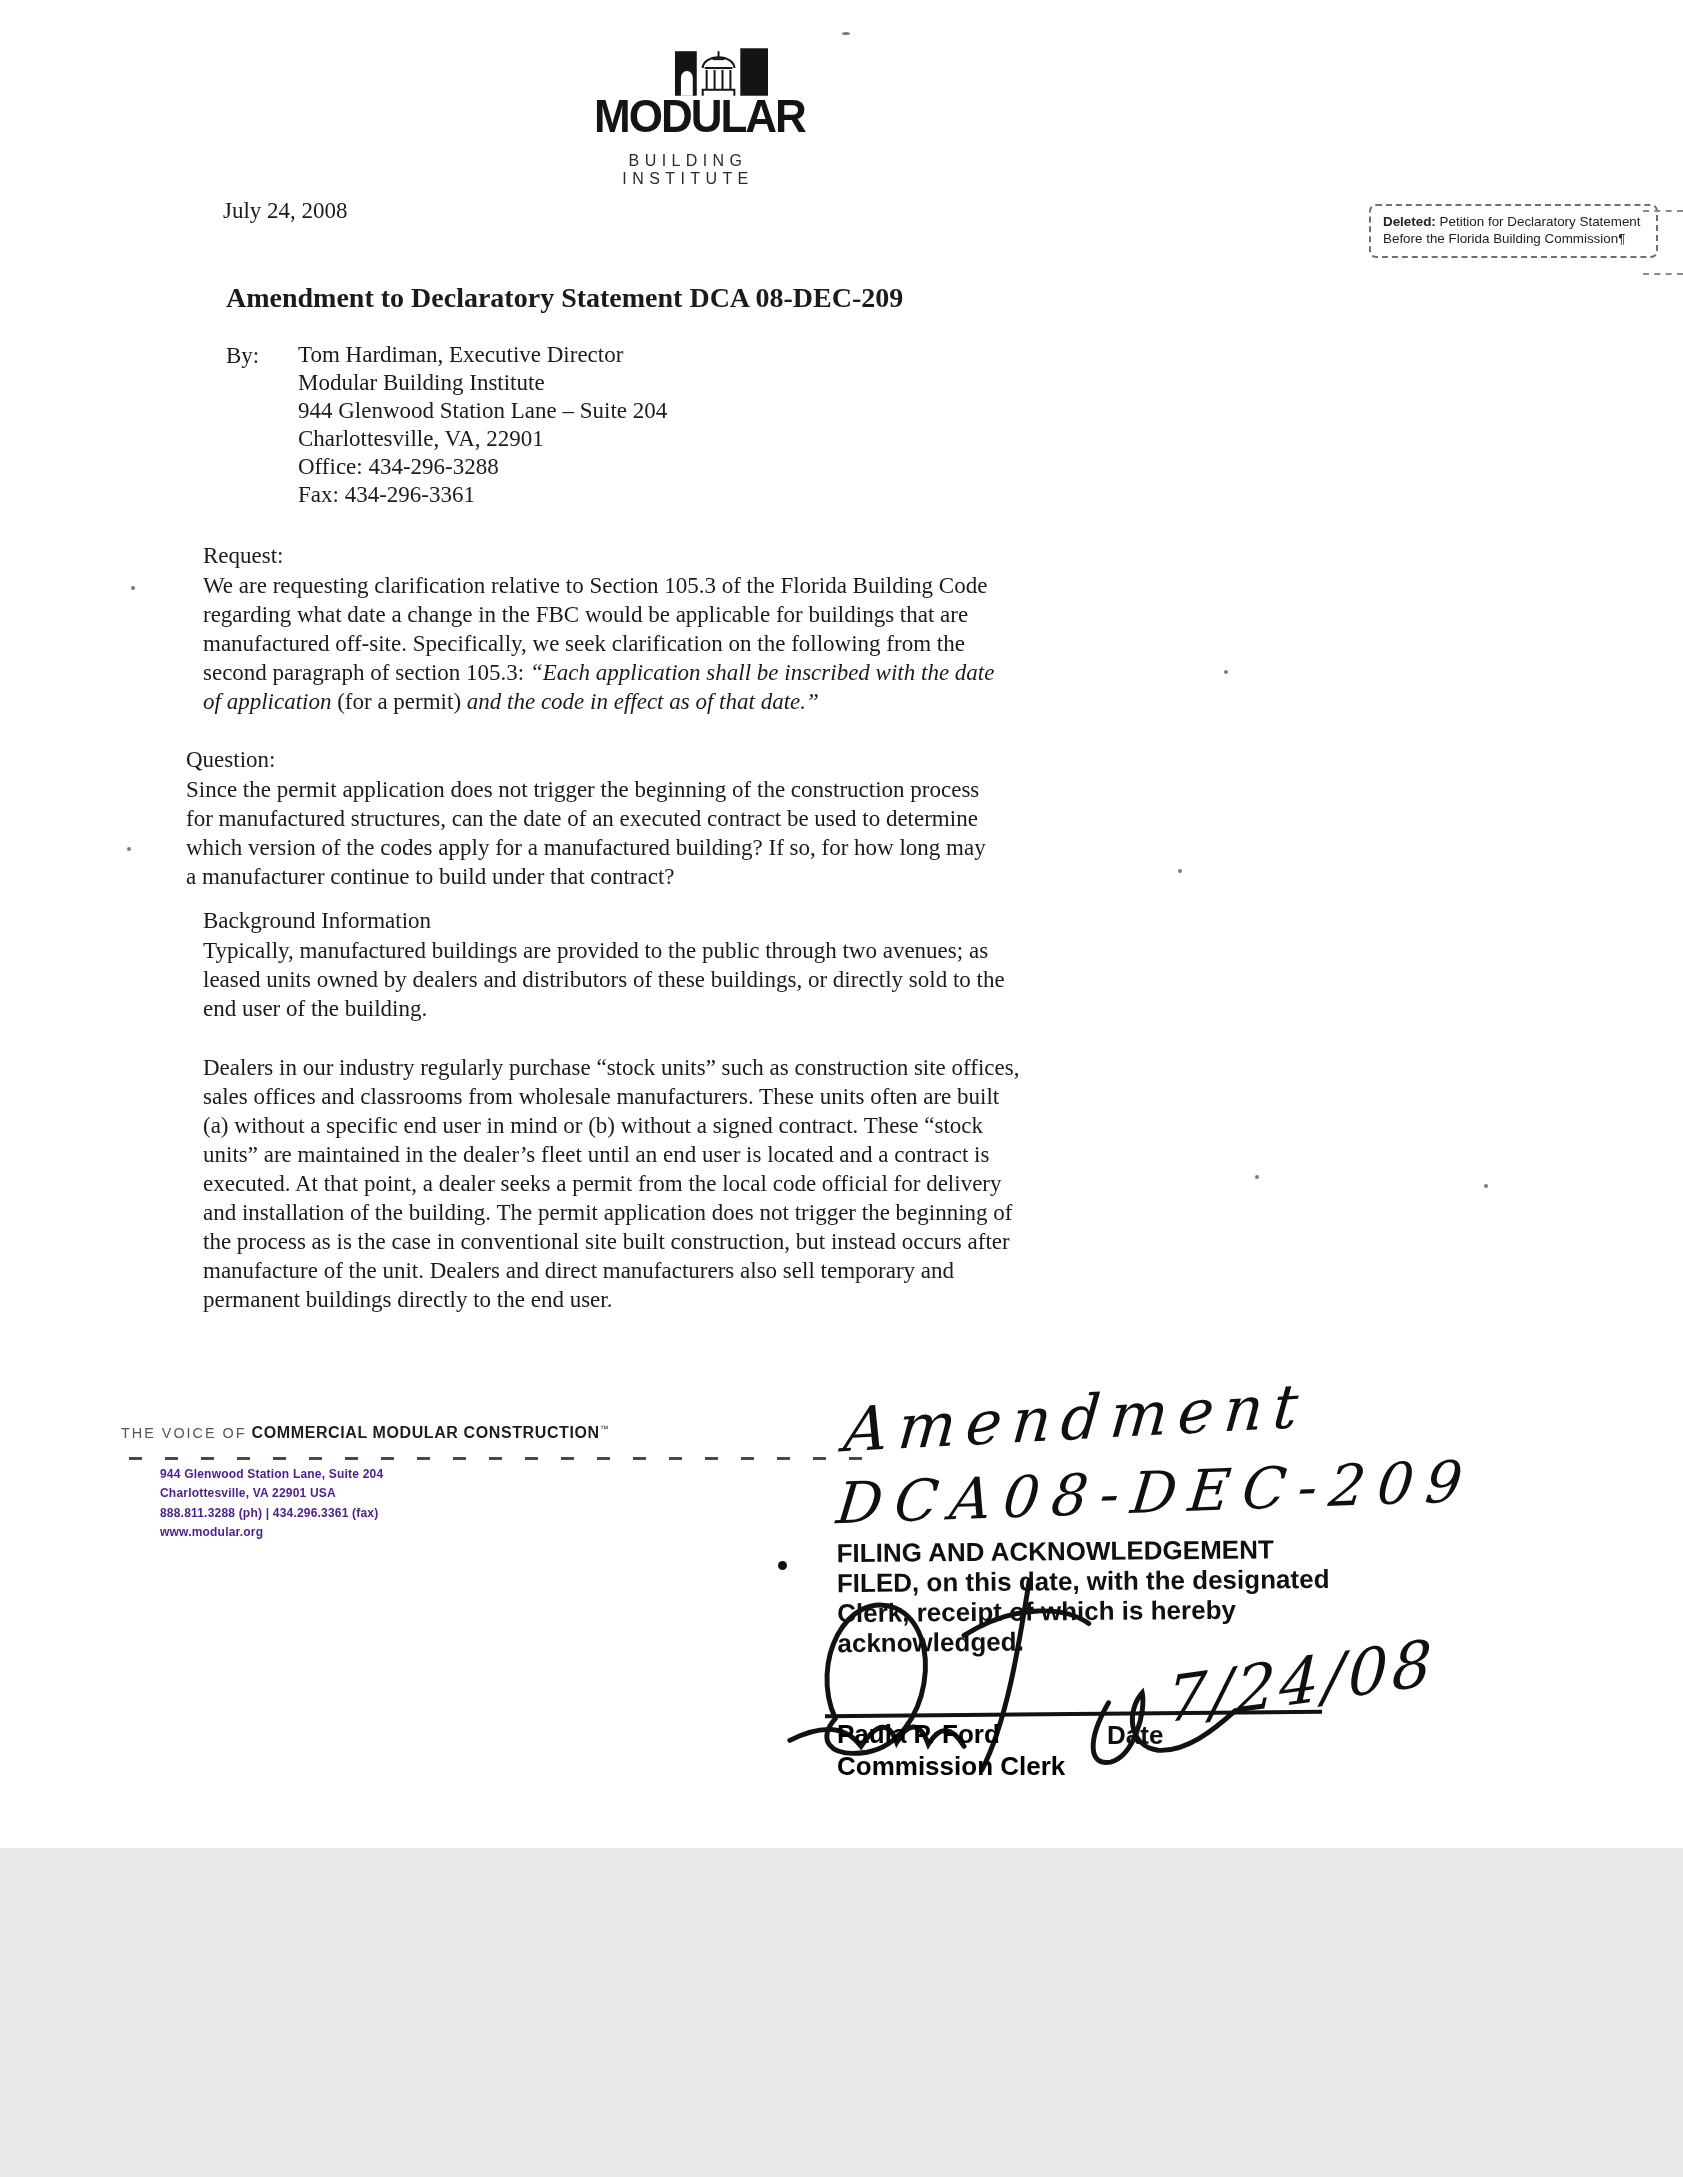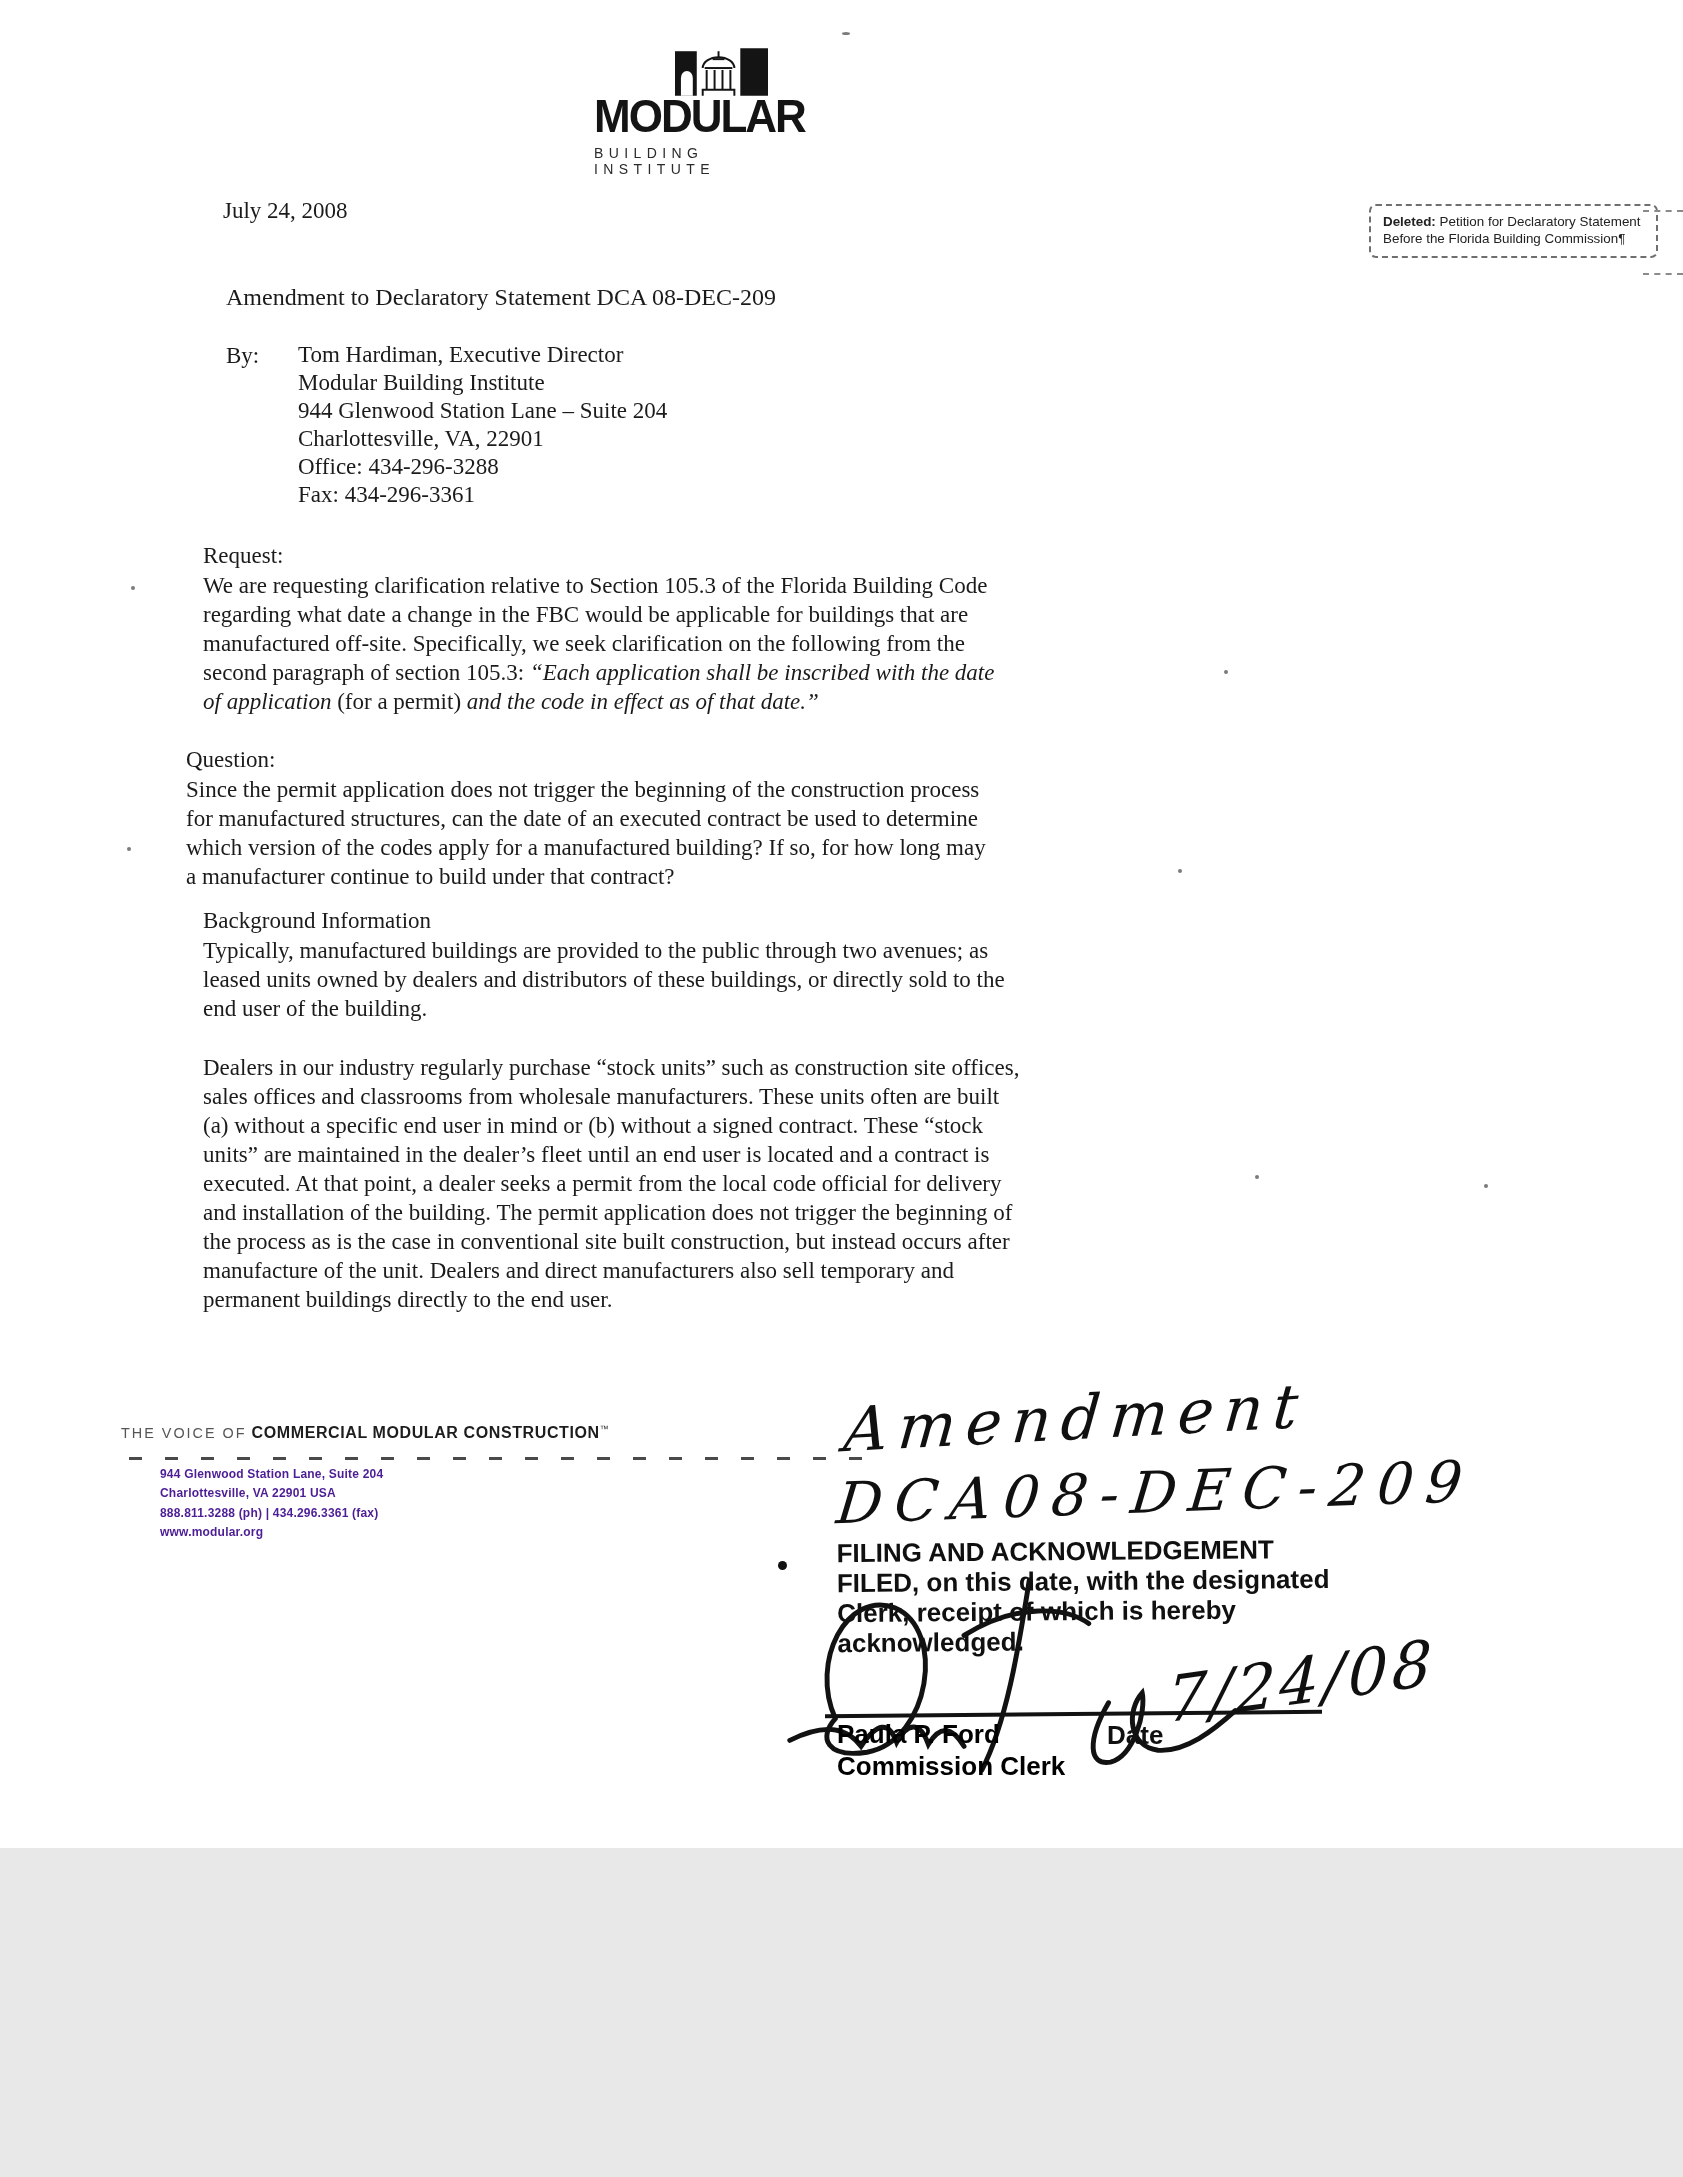"BUILDING INSTITUTE" .logo-tag { font-size: 14px -> 16px; margin-top: 9px -> 16px; text-align: none -> center }
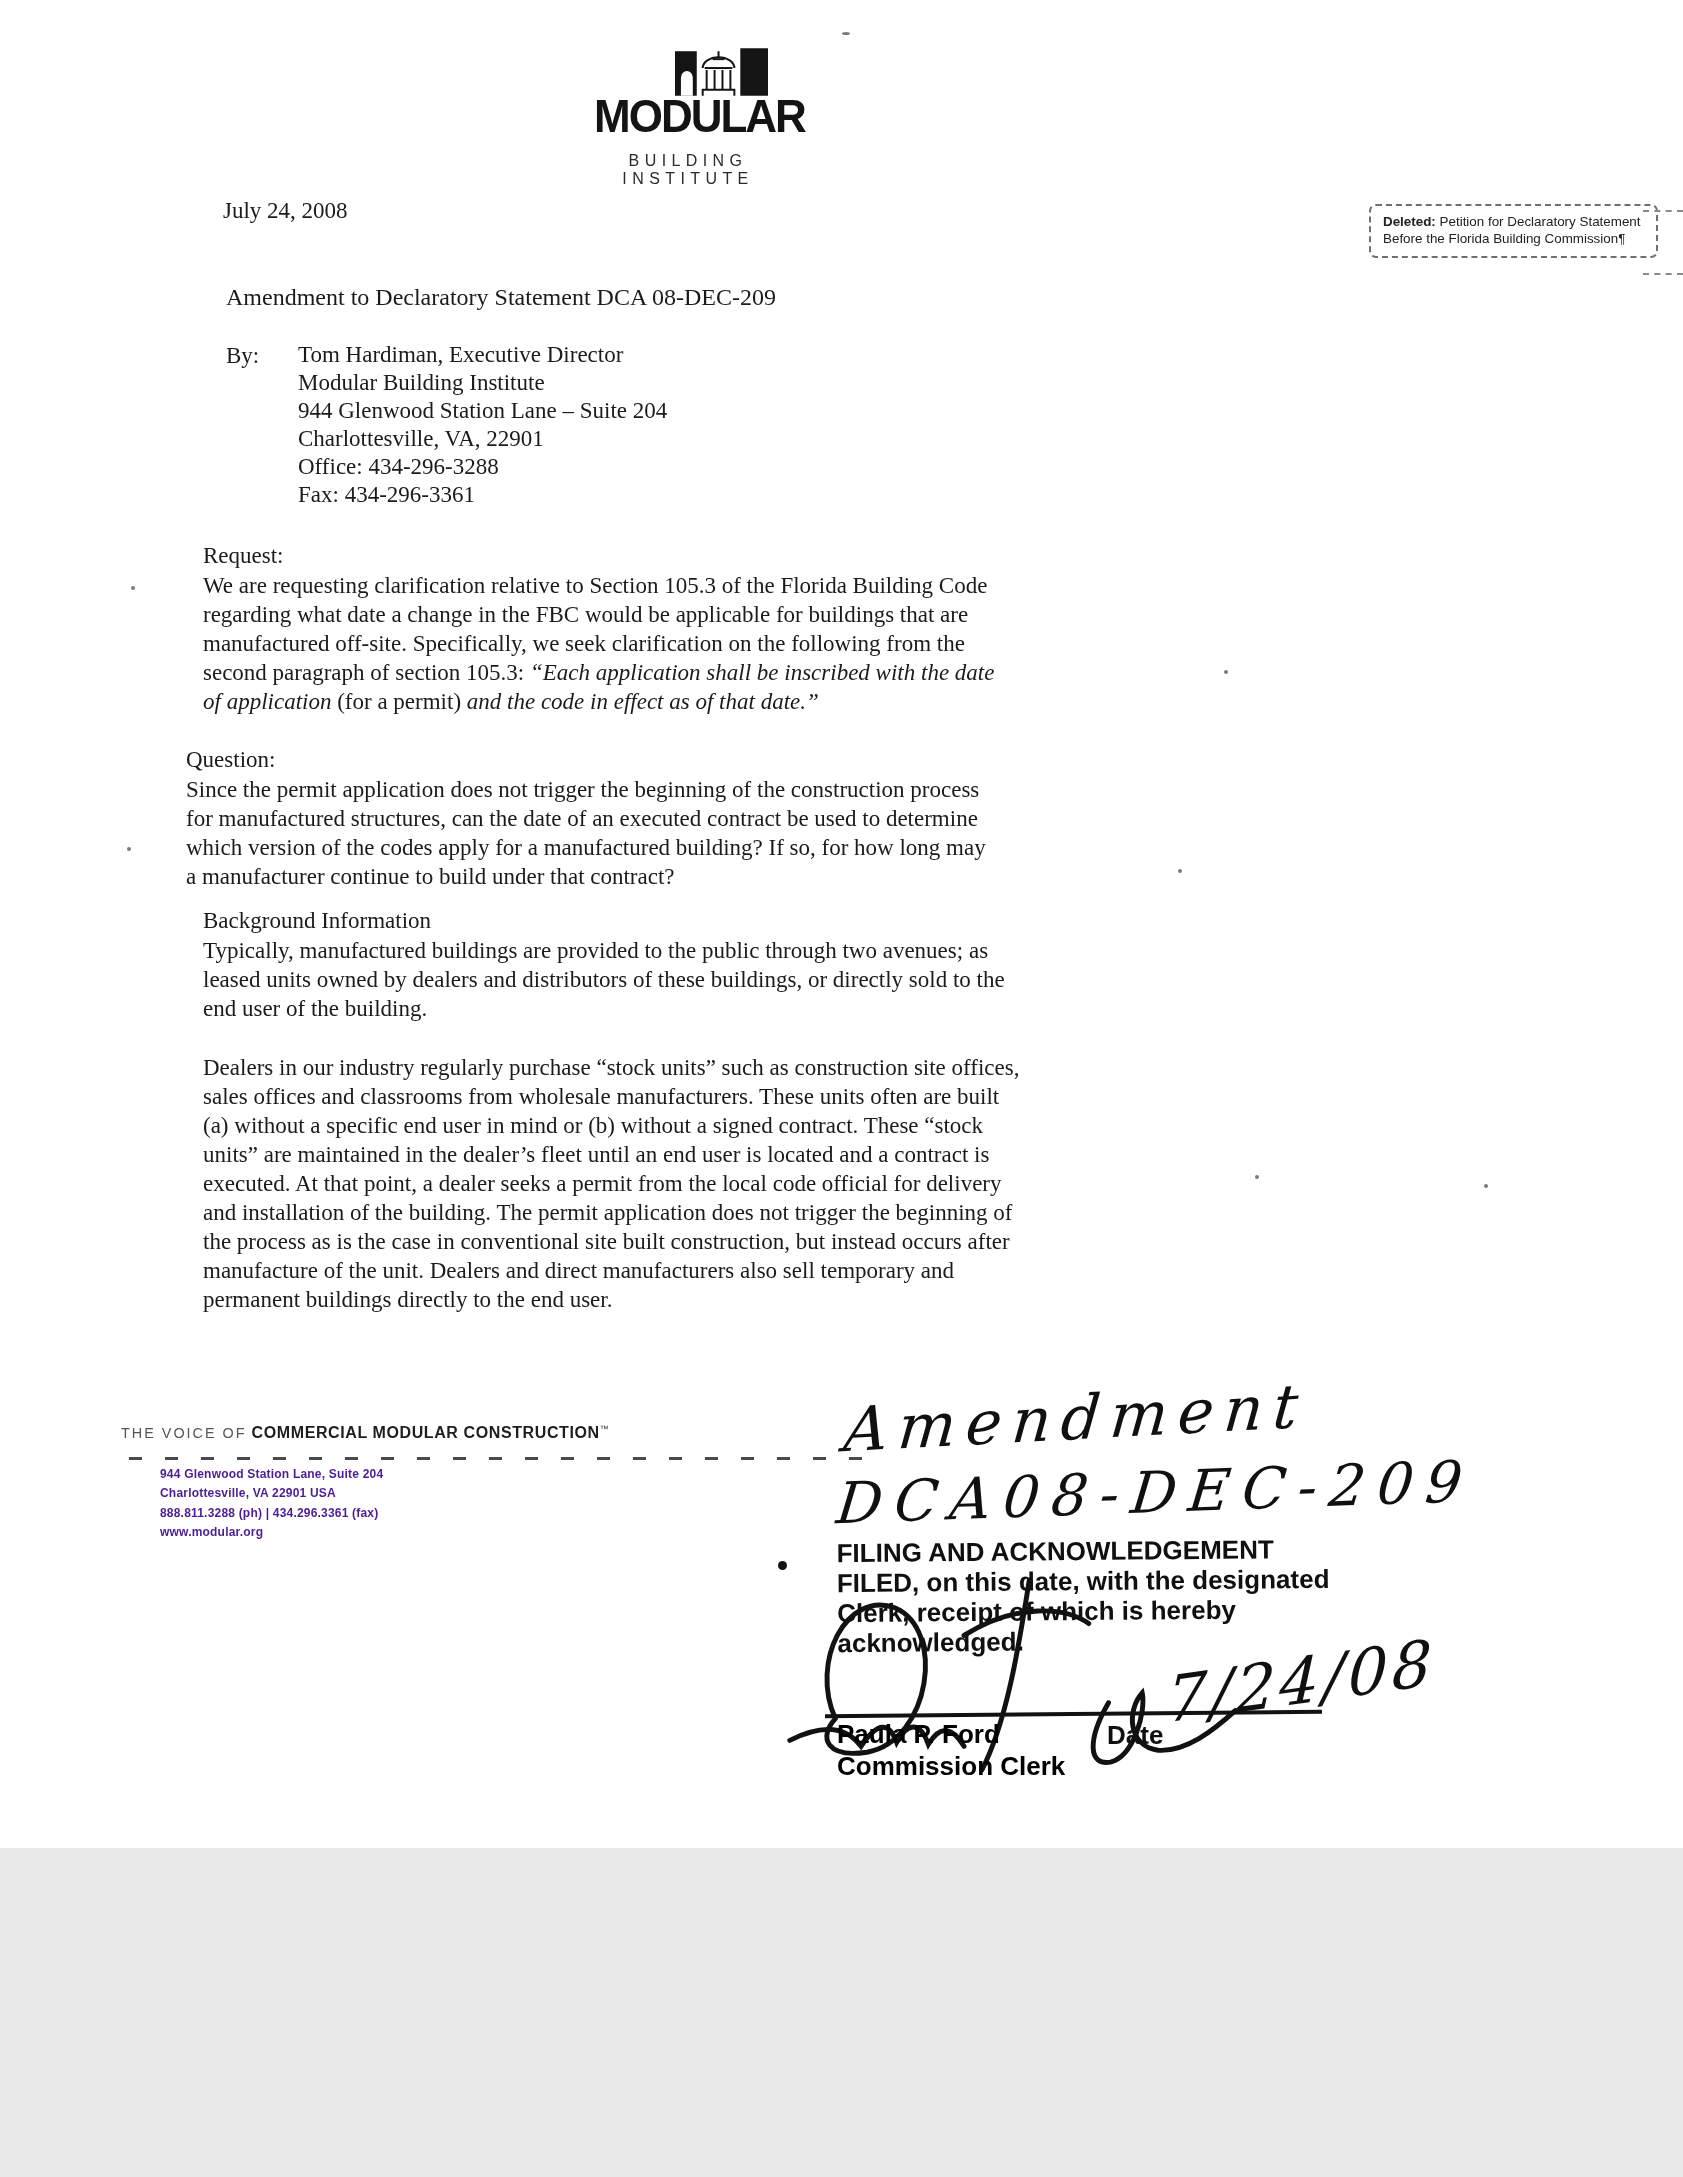"Amendment to Declaratory Statement DCA" div.abs { font-size: 24px -> 28px; font-weight: none -> bold }
